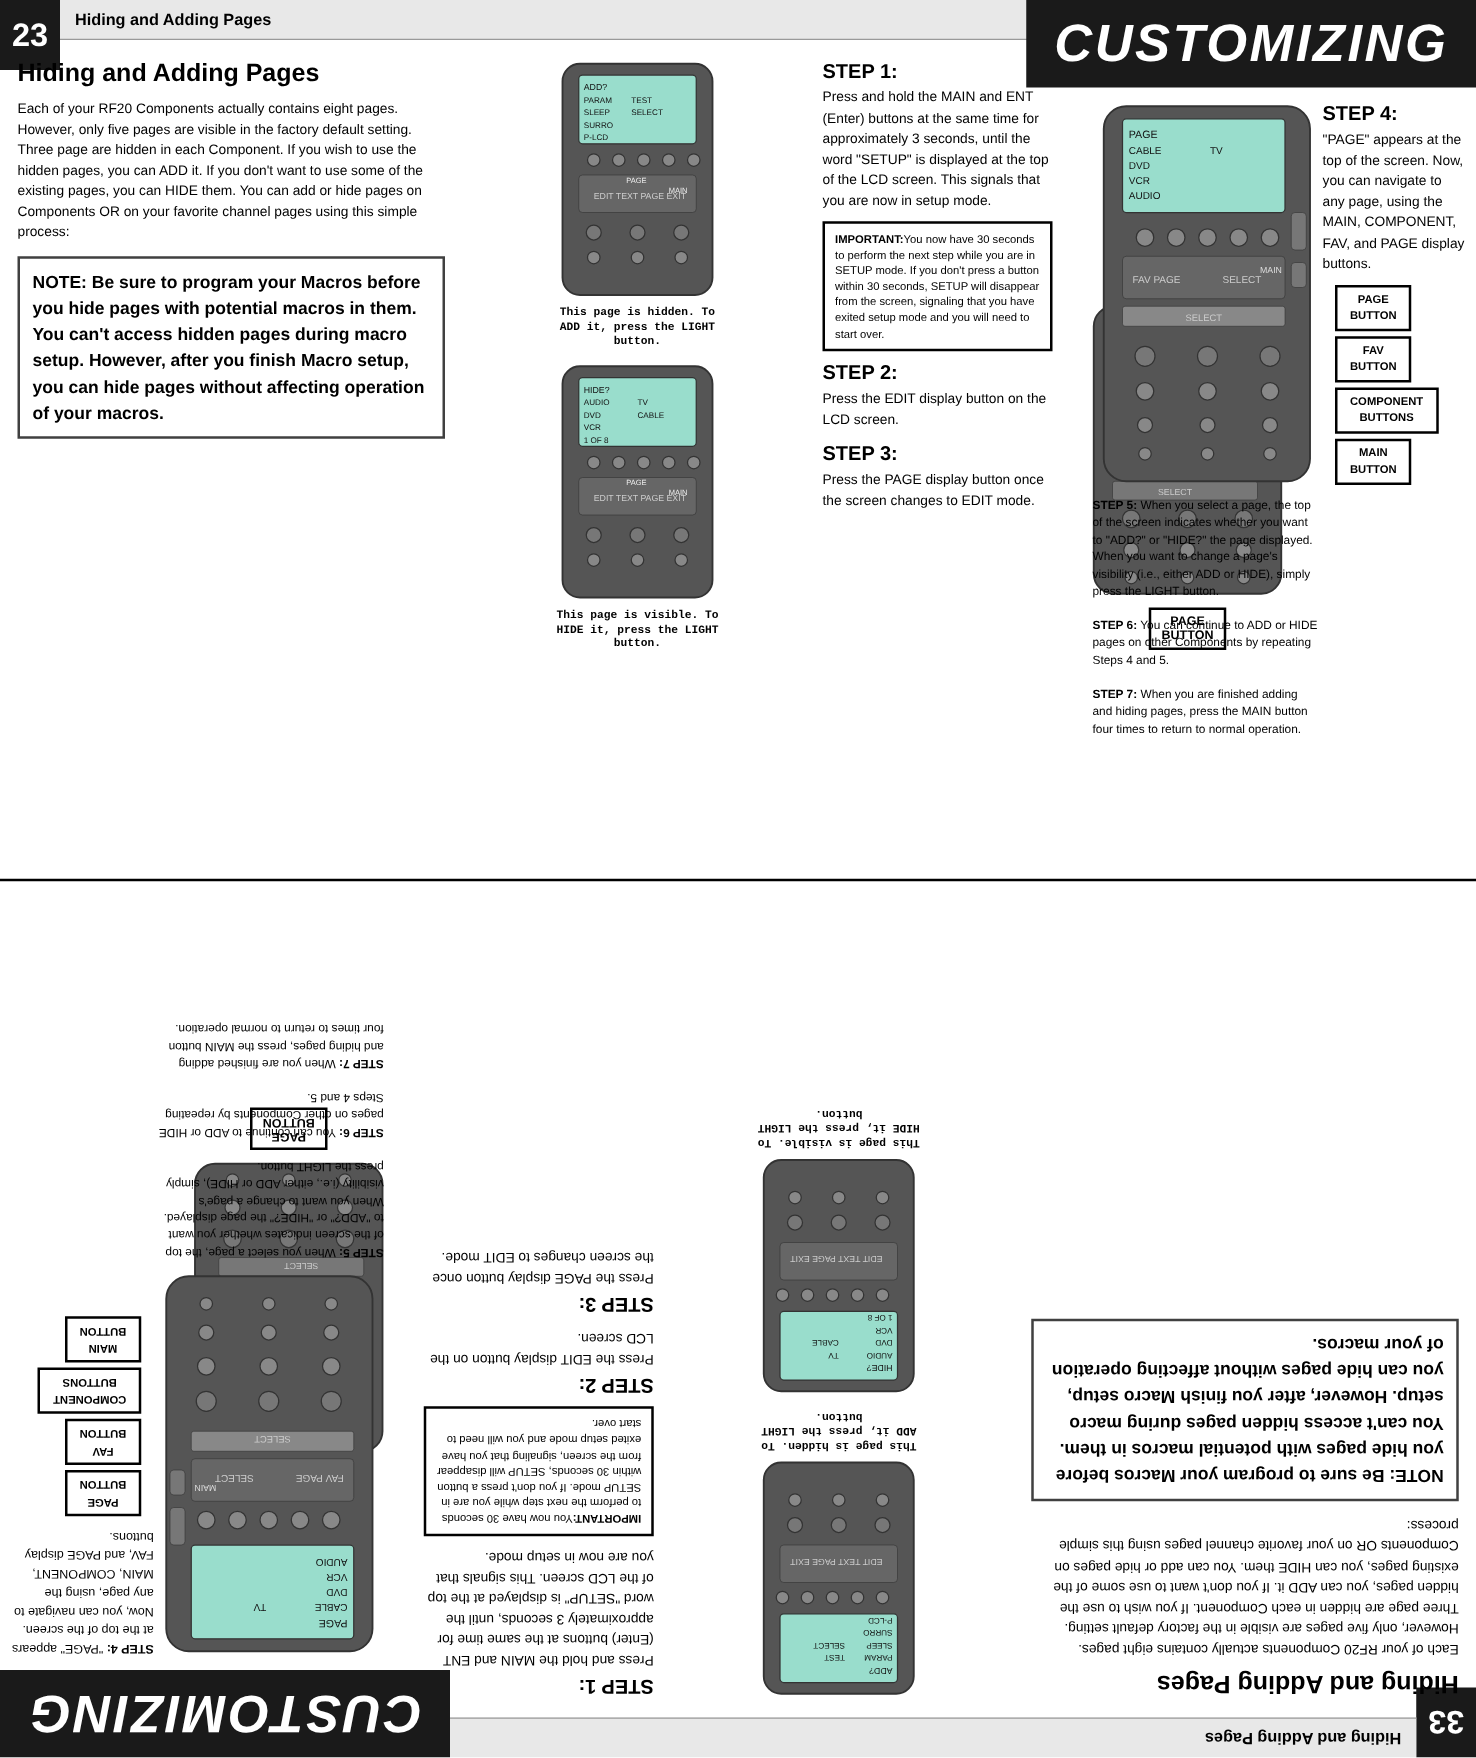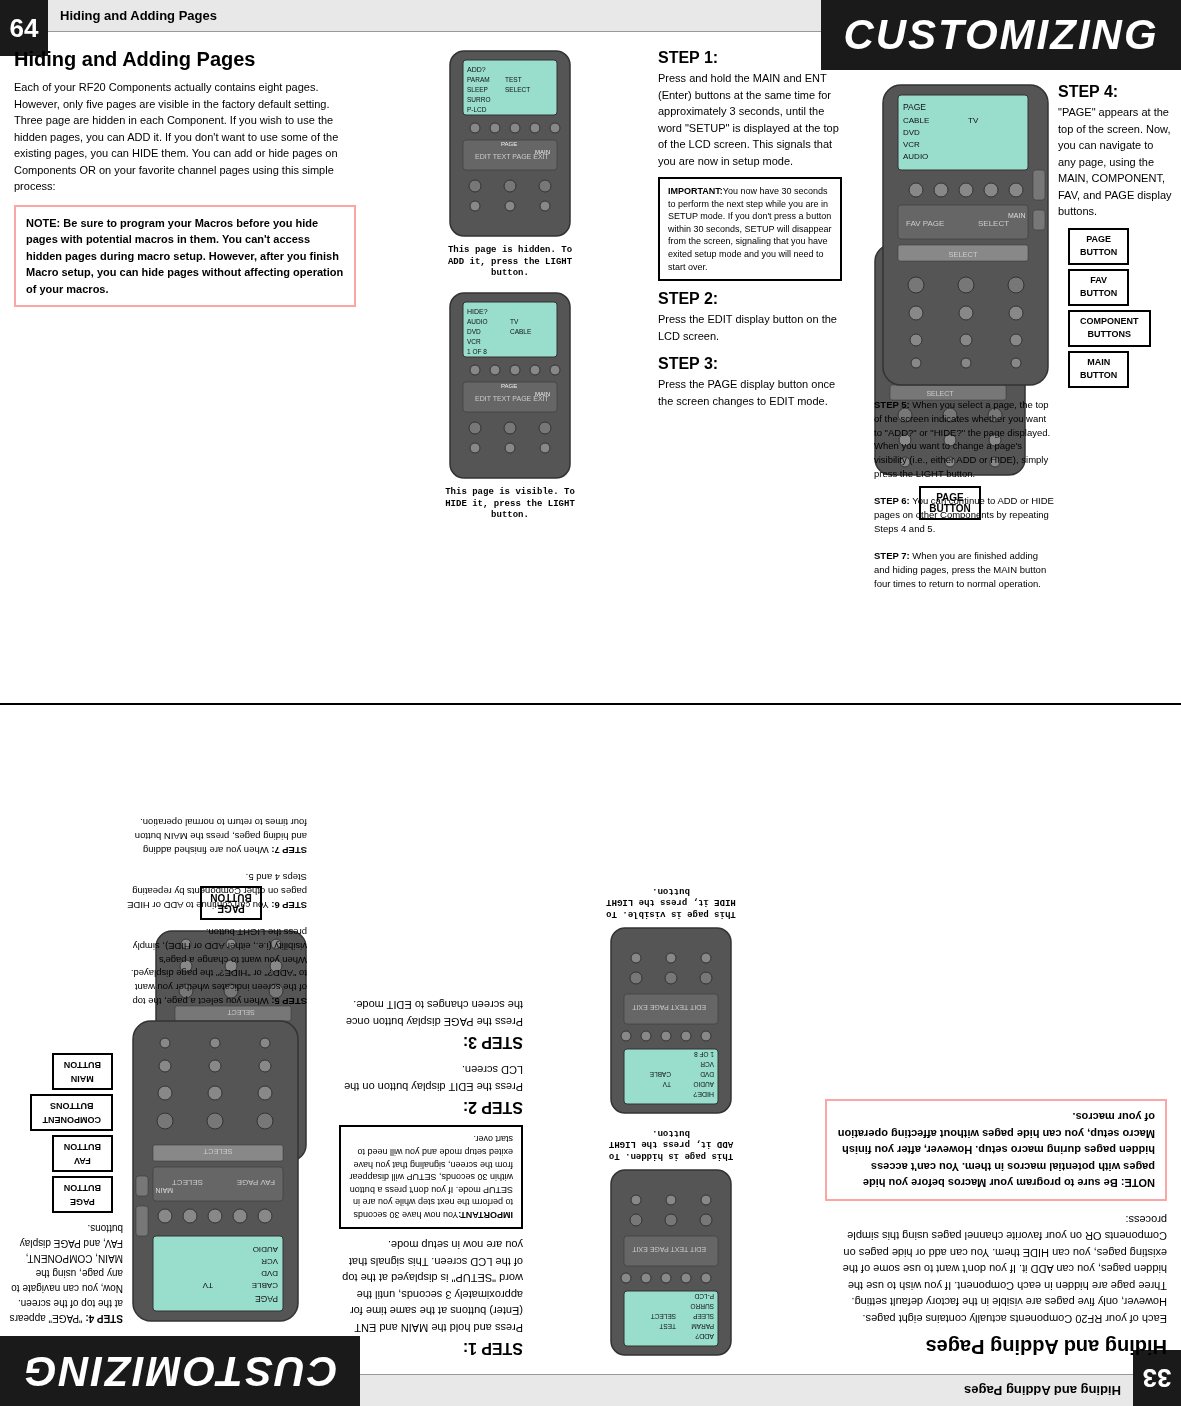"64" span { text: 64 -> 23 }
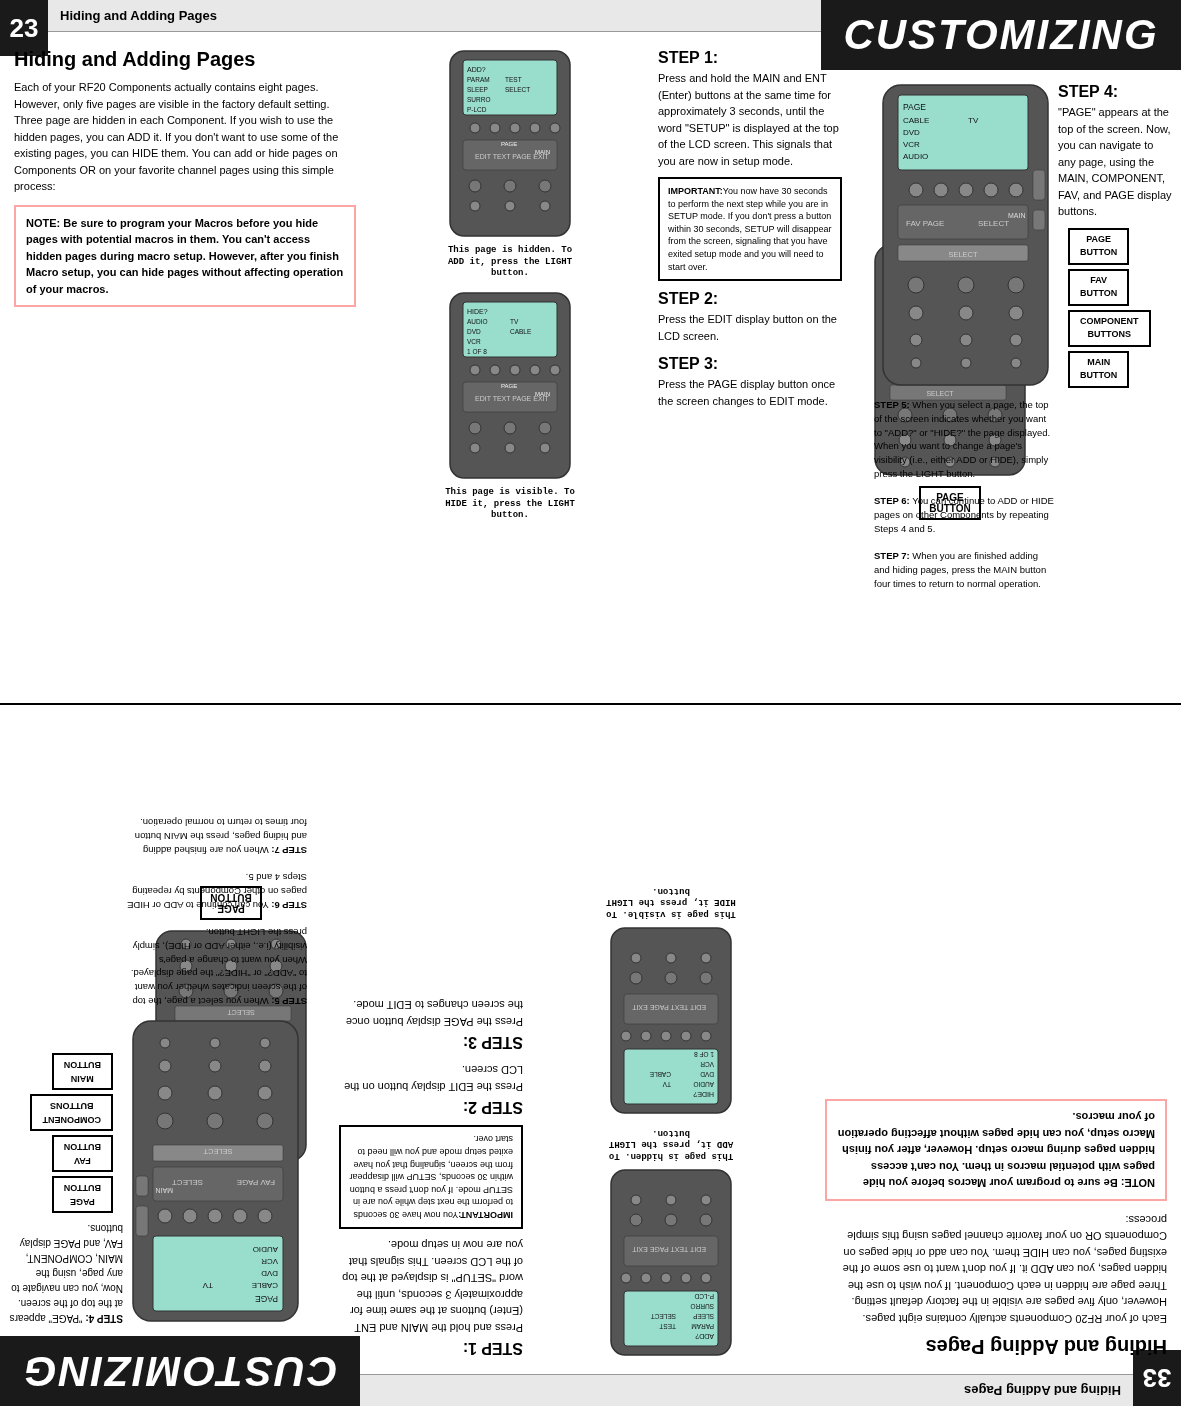"NOTE: Be sure to program" .note-box { border: 2px solid #fca5a5 -> 2px solid #404040; font-size: 11px -> 14px }
